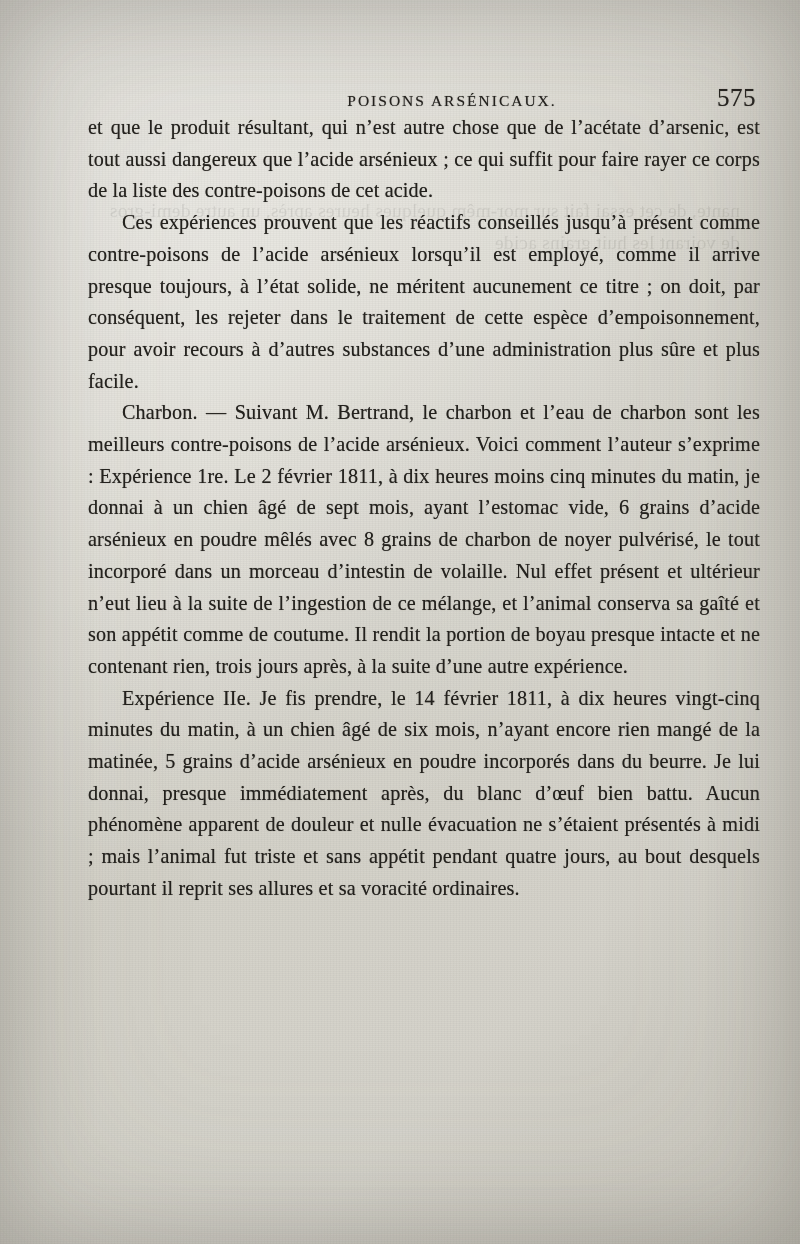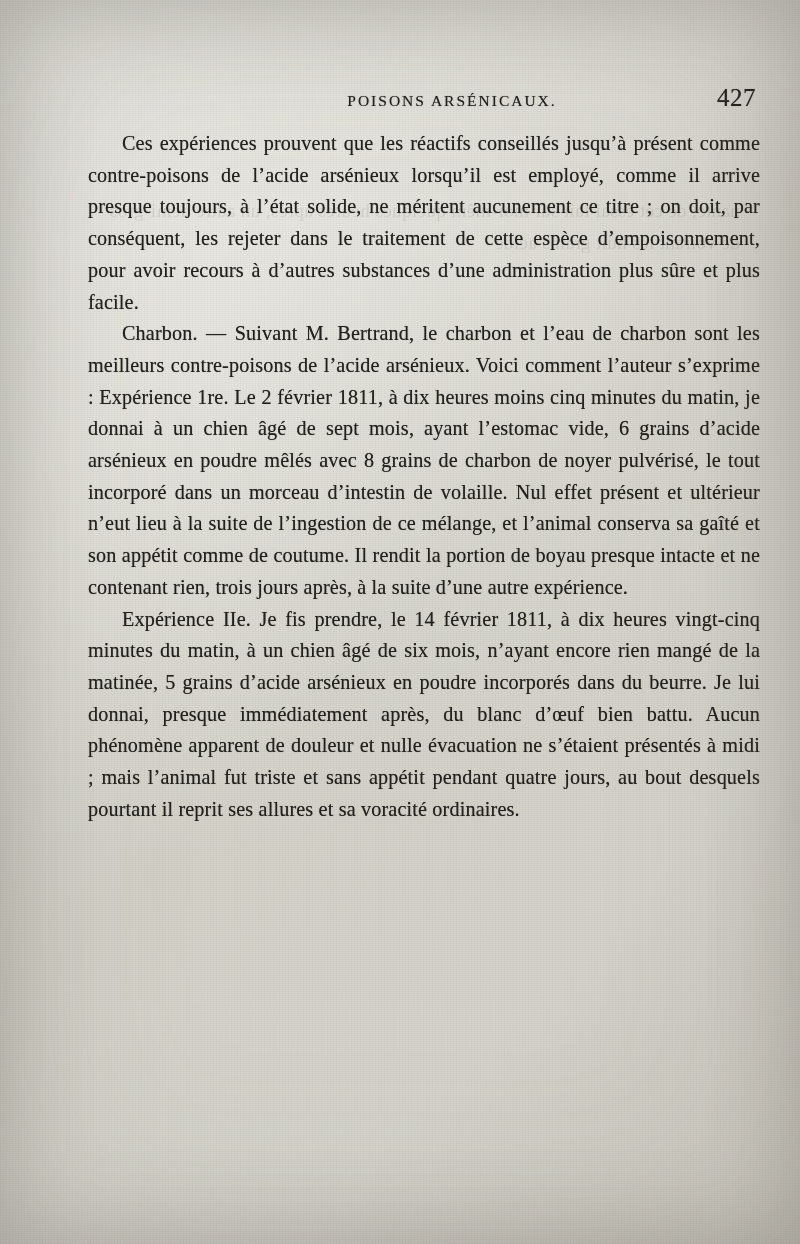"POISONS ARSÉNICAUX." .header { margin-bottom: 16px -> none }
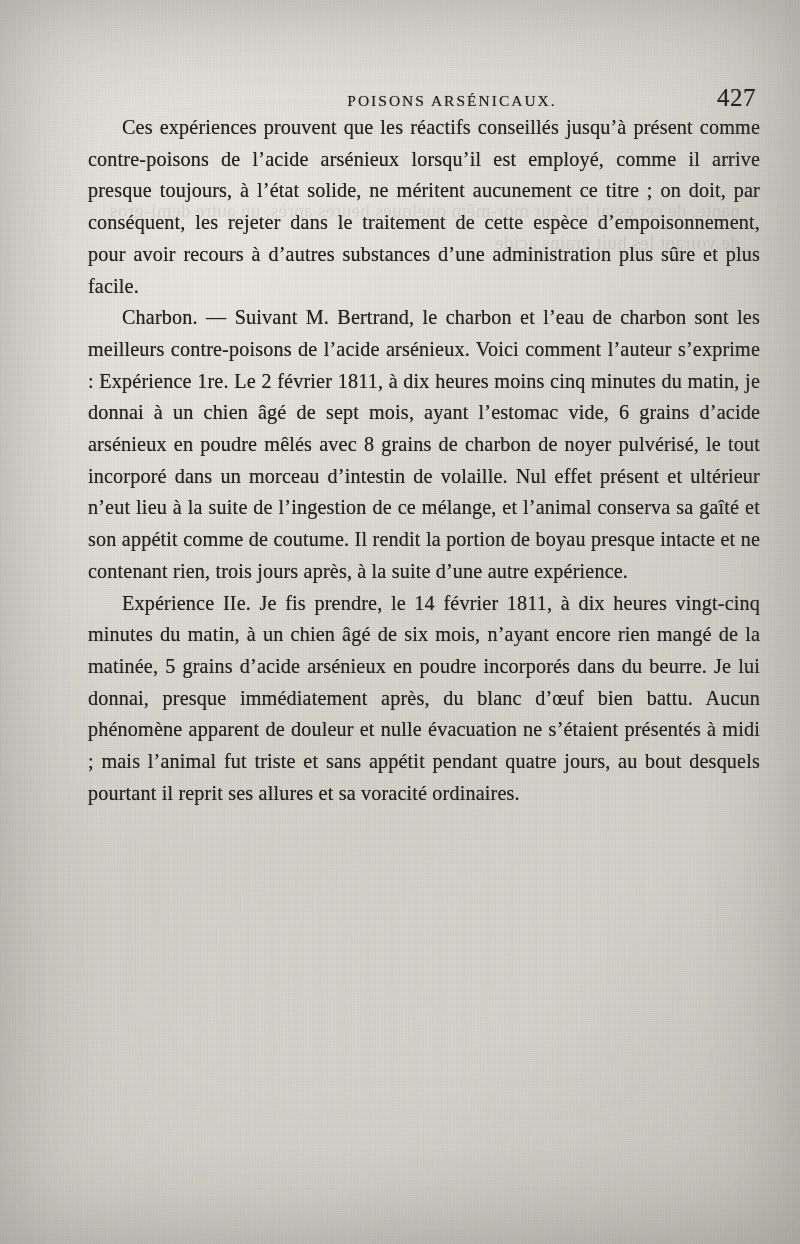"427" div.folio { text: 427 -> 575 }
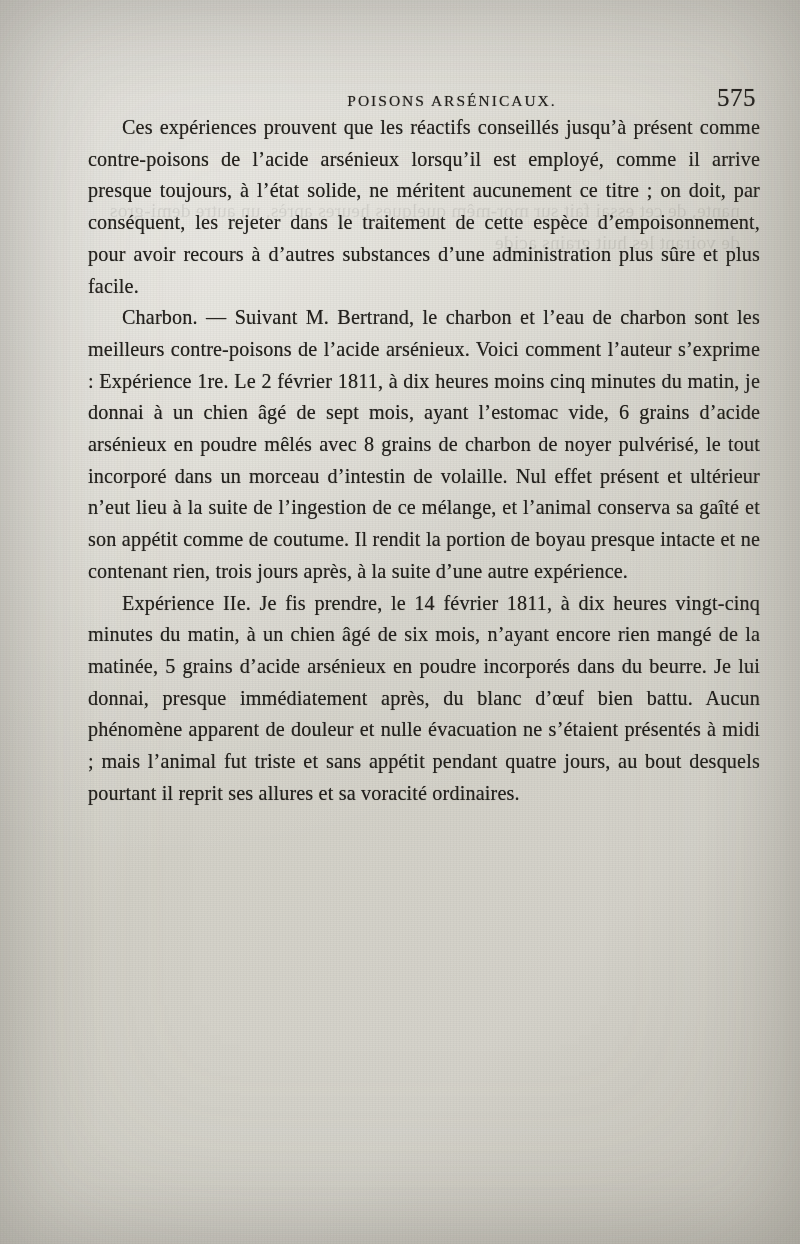"et que le produit résultant," p.para { html: none -> <p>et que le produit résultant, qui n’est autre chose que de l’acétate d’arsenic, est tout aussi dangereux que l’acide arsénieux ; ce qui suffit pour faire rayer ce corps de la liste des contre-poisons de cet acide.</p> }
